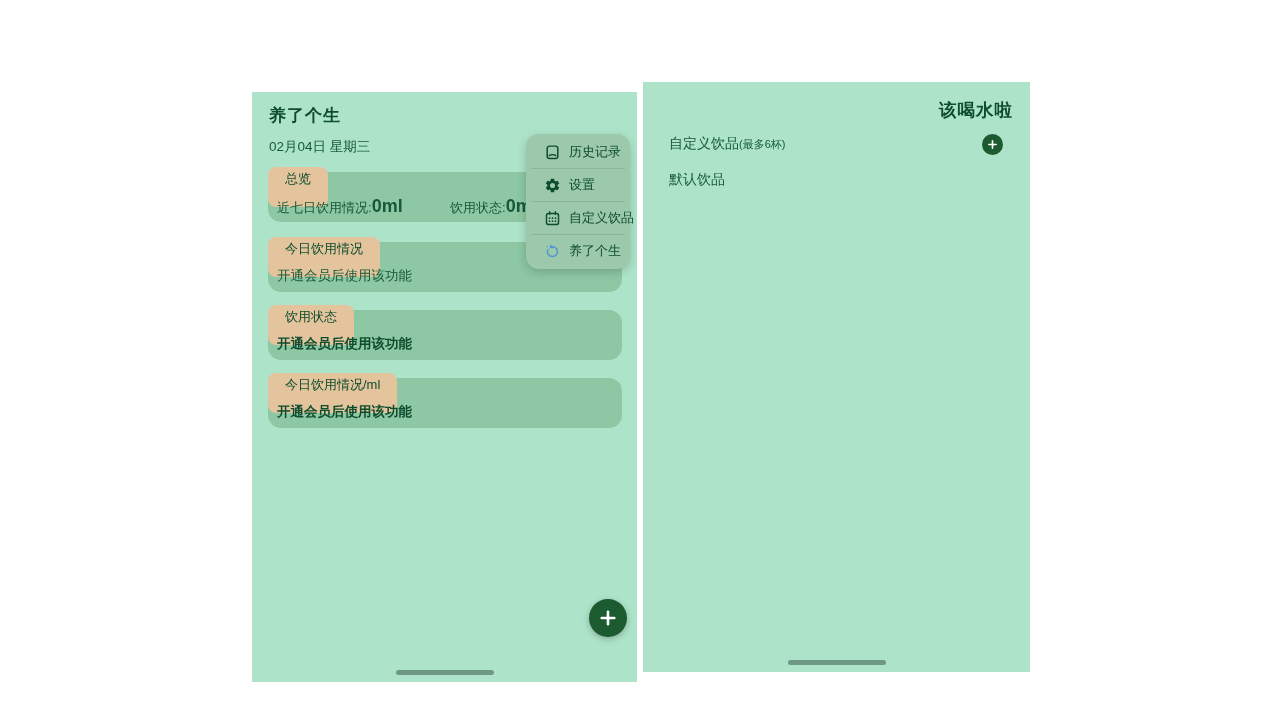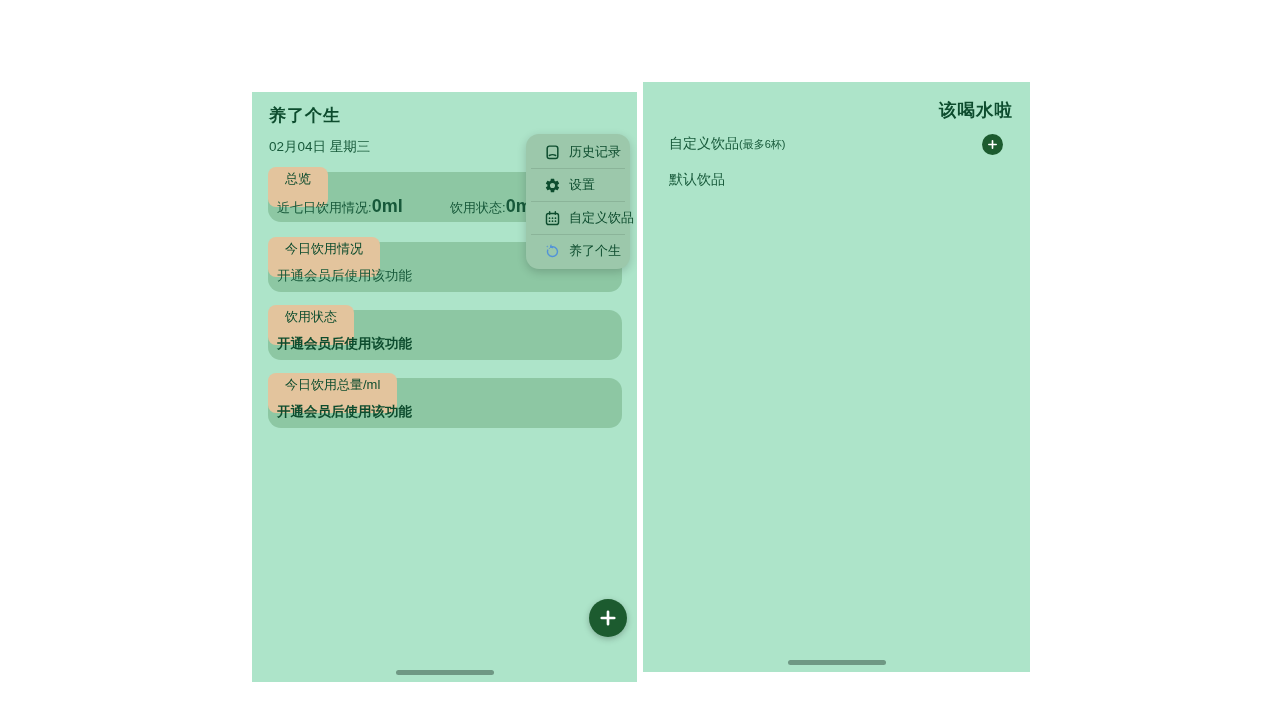"今日饮用总量/ml" div.tab { text: 总量/ml -> 情况/ml }
